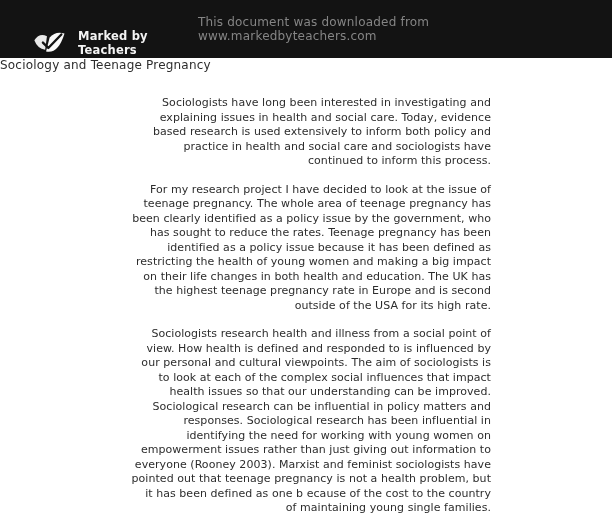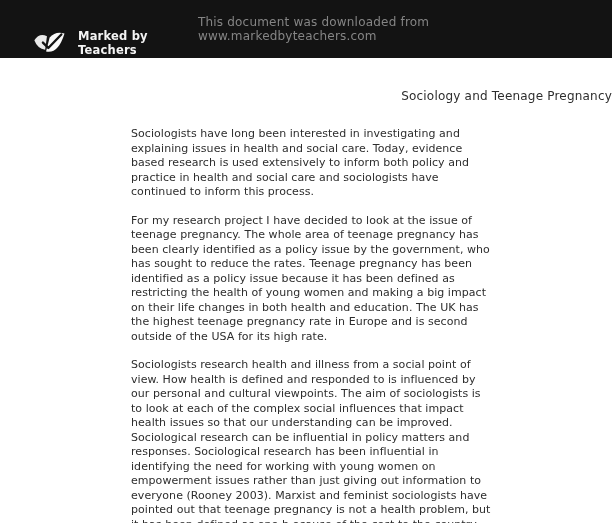"Sociology and Teenage Pregnancy" .doc-title { margin-top: 31px -> none; text-align: right -> left }
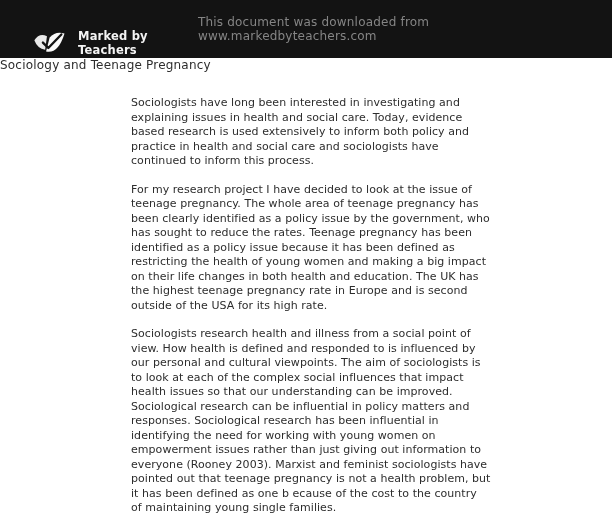"Sociologists have long been interested" .doc-text p { text-align: none -> right }
